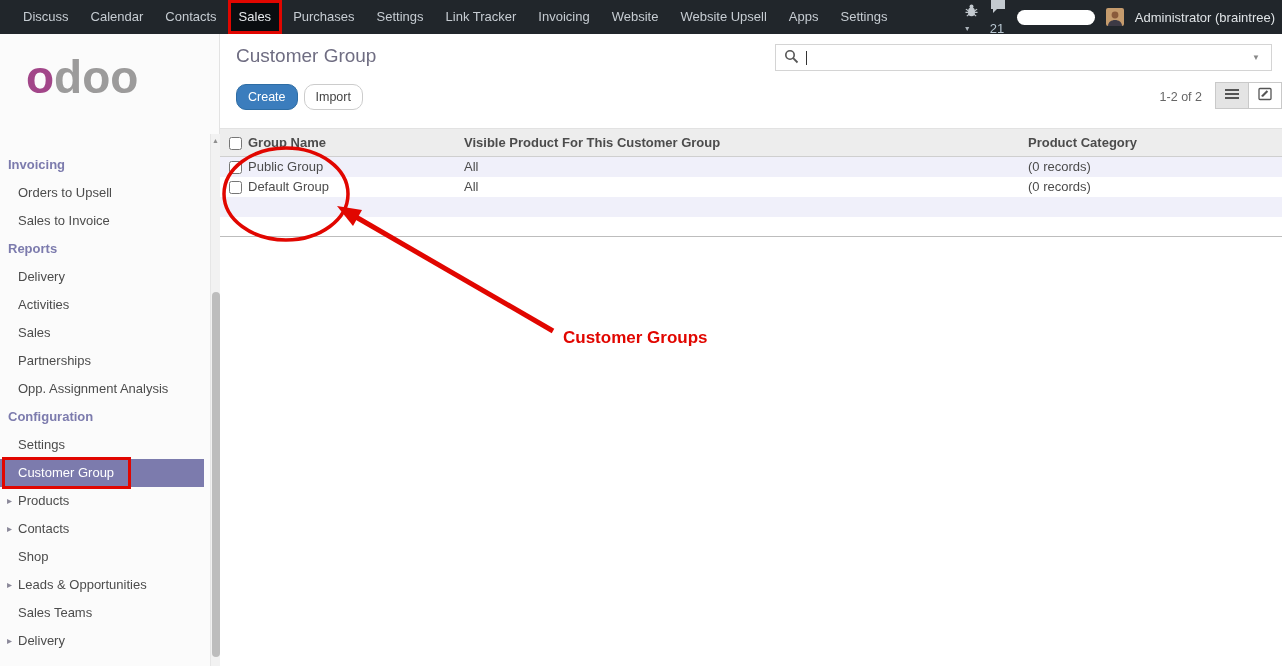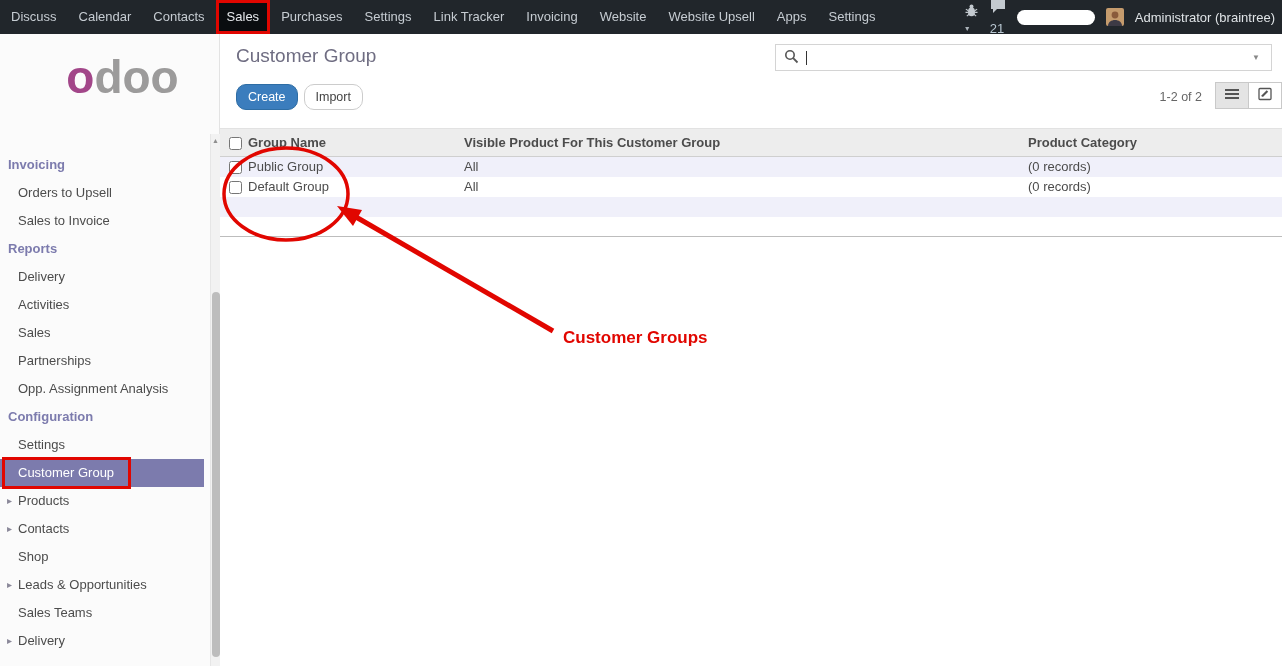"Discuss" .topbar { padding-left: none -> 12px }
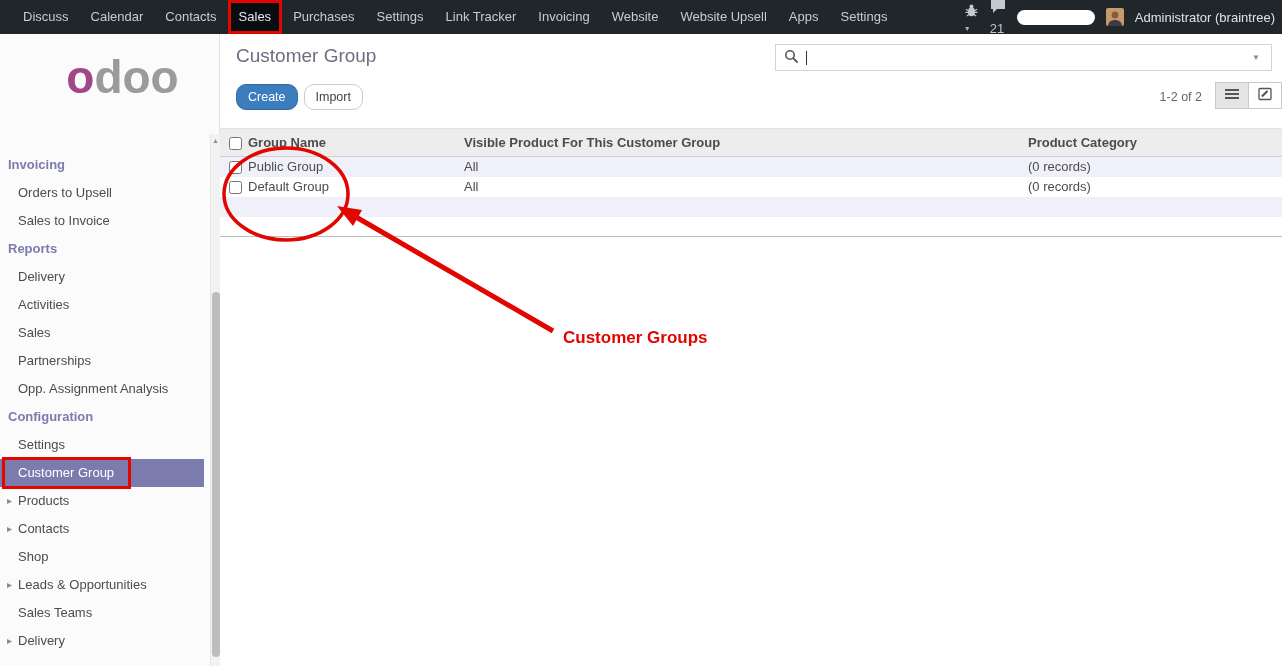"odoo" .logo-wrap { text-align: center -> none }
